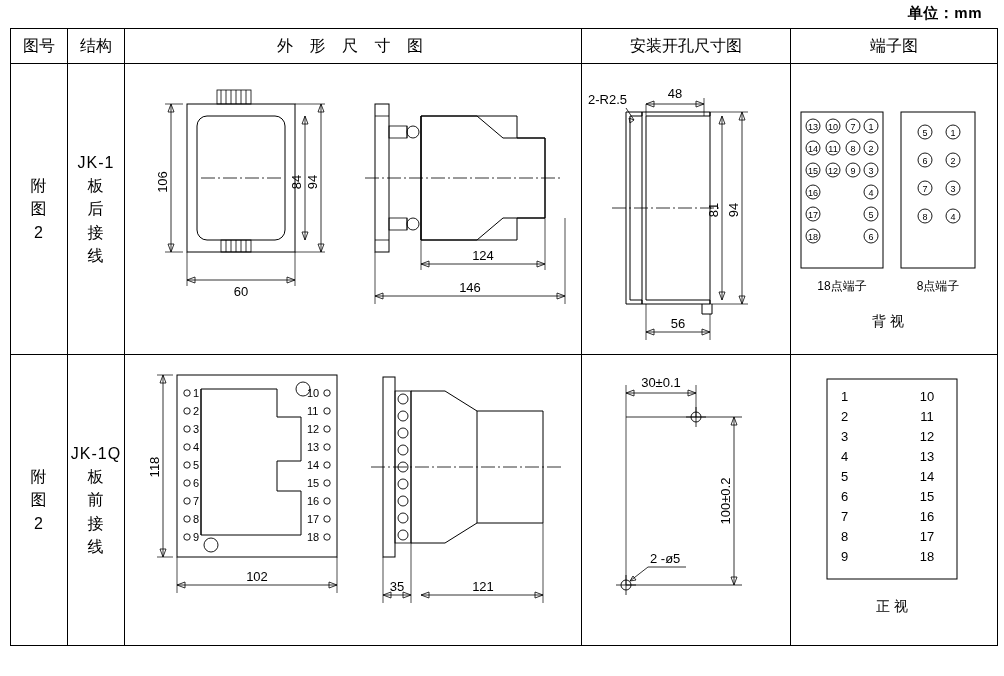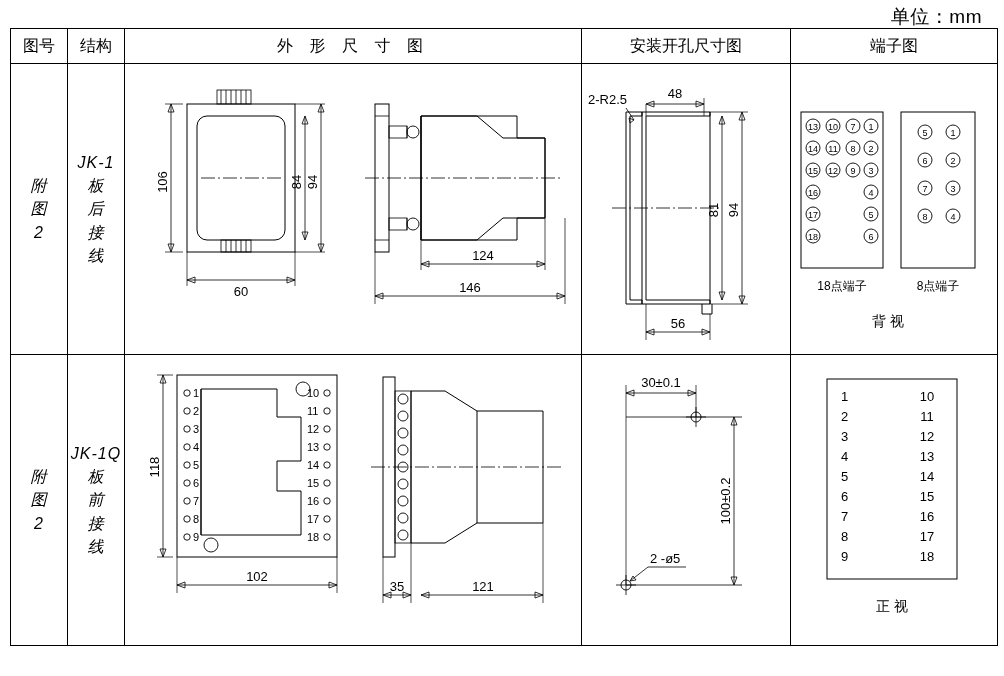"单位：mm" .unit-label { font-size: 19px -> 15px; font-weight: none -> bold }
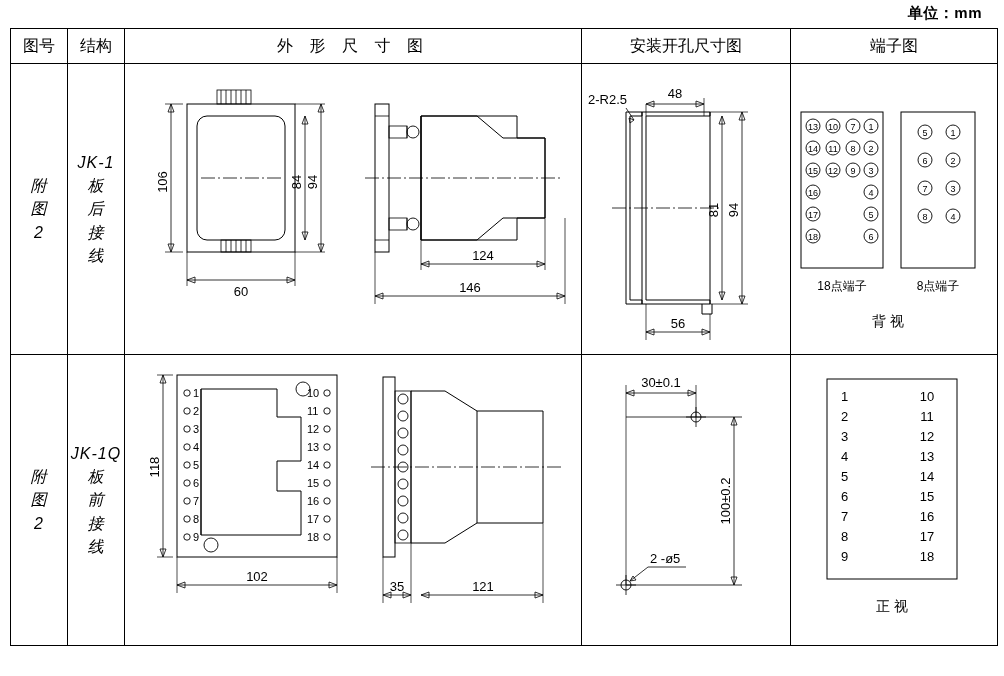"JK-1" .vert-text span { font-style: italic -> none }
